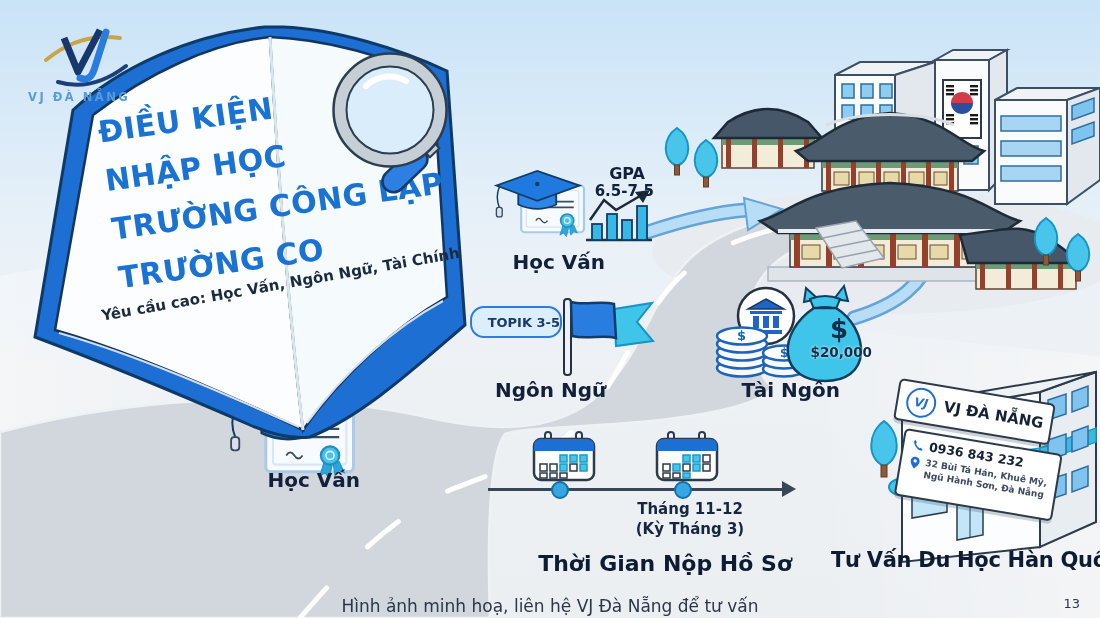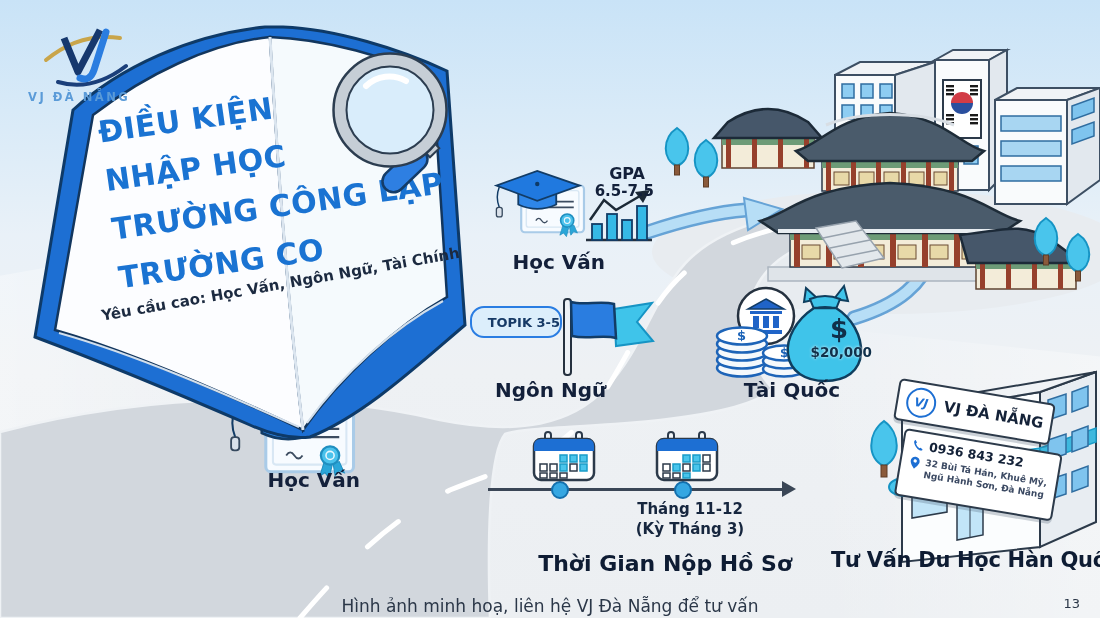"Tài Quốc" div.abs { text: Quốc -> Ngôn }
